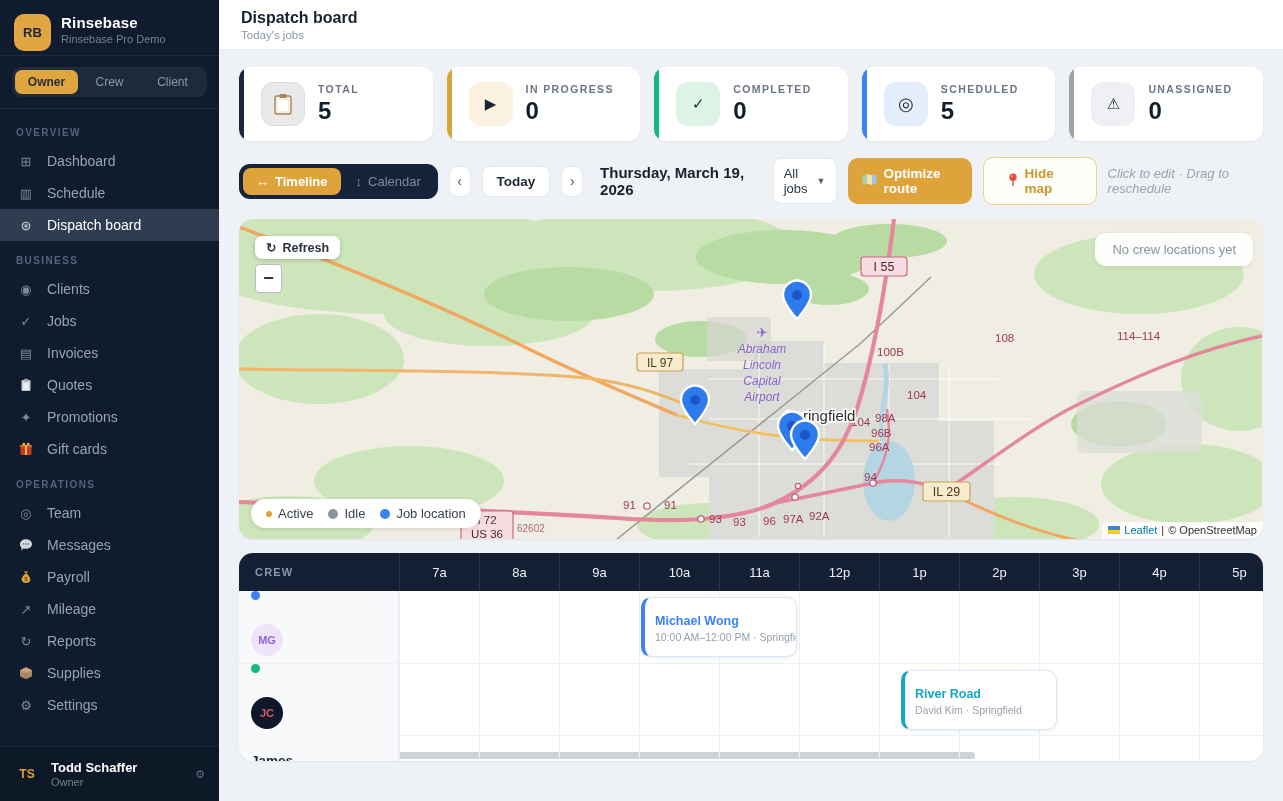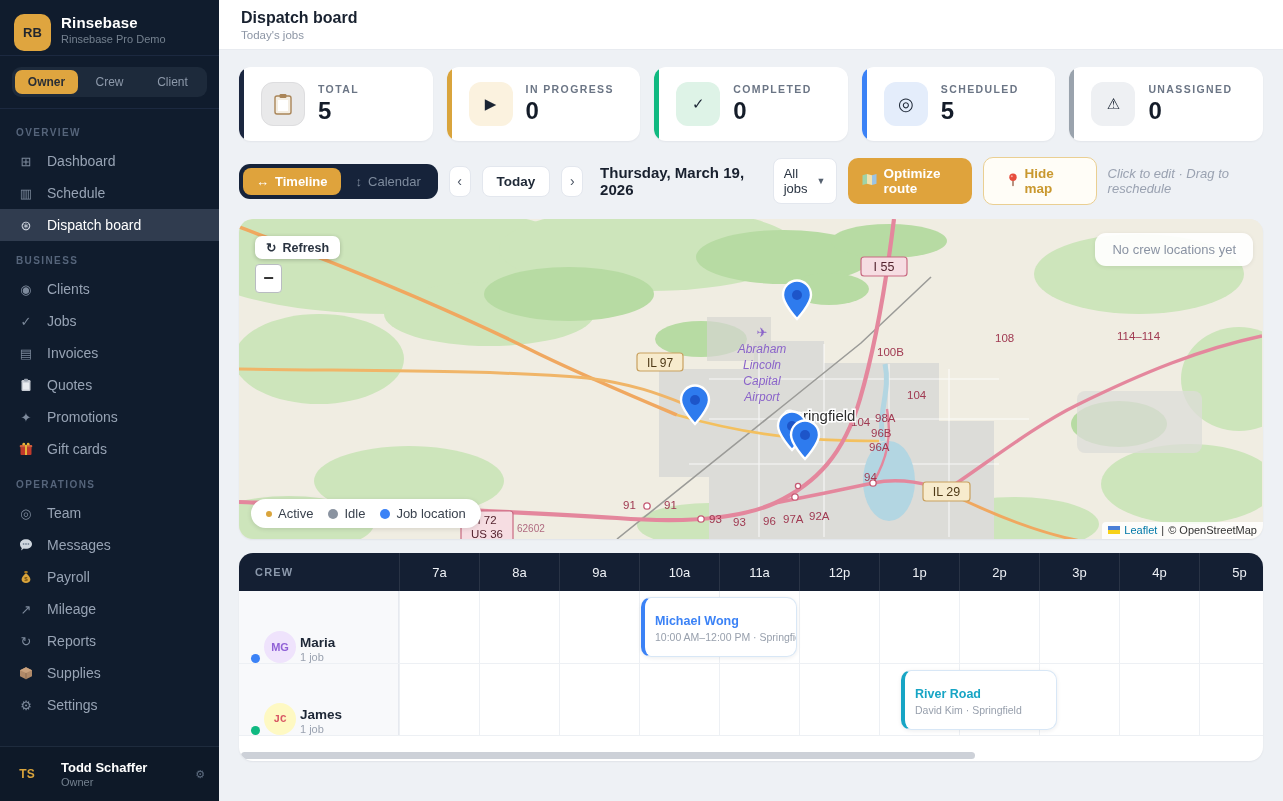"MG" .tl-row .crew-cell { align-items: flex-end -> flex-start; flex-direction: none -> column; gap: 4px -> 24px }
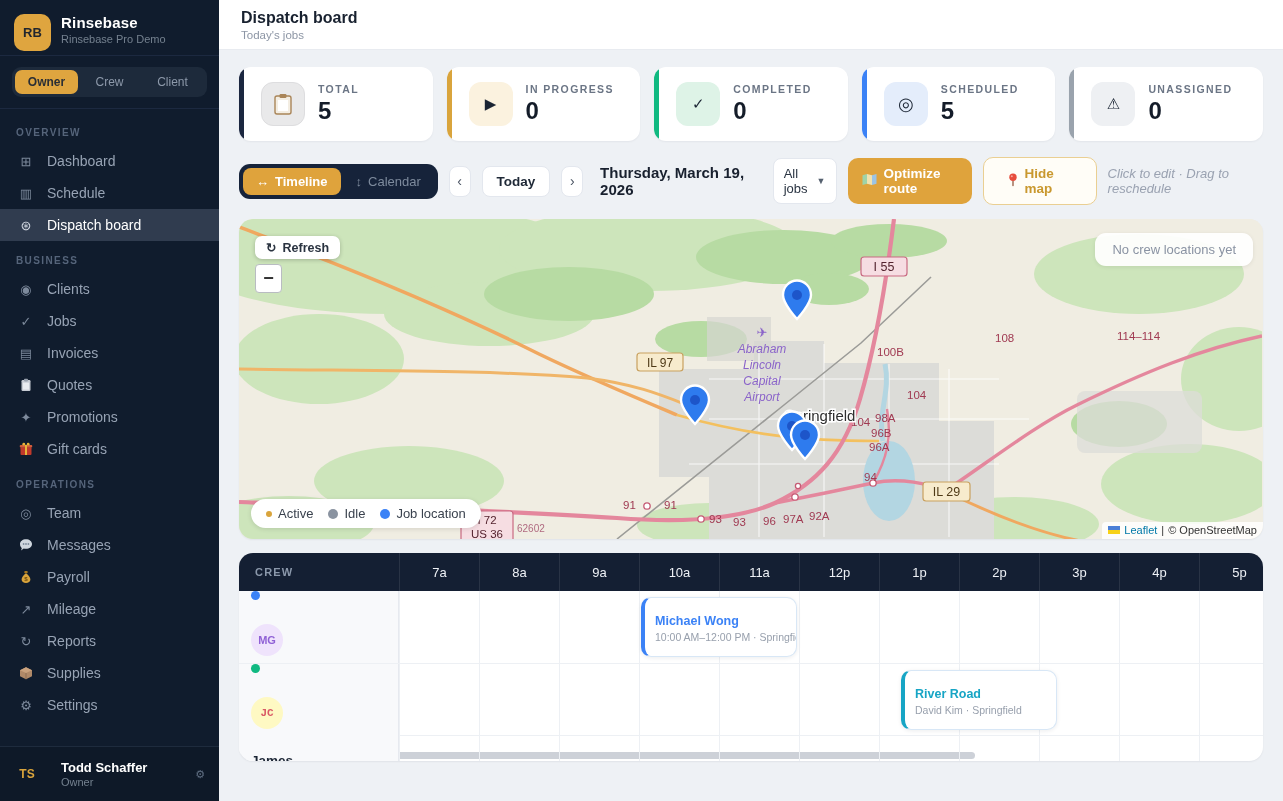"JC" .av-james { background: #fef9c3 -> #0f172a; font-family: Liberation Mono, monospace -> none }
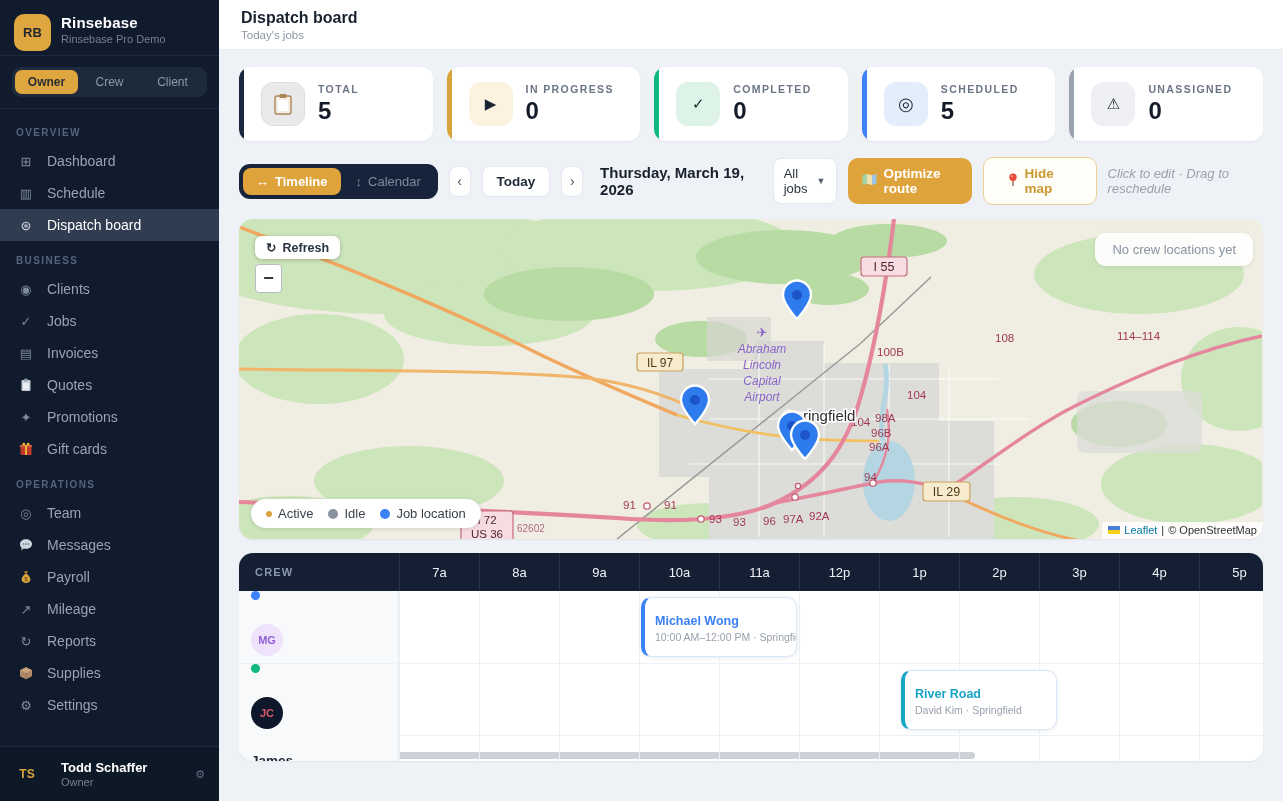"TS" .side-footer { gap: 21px -> 11px }
